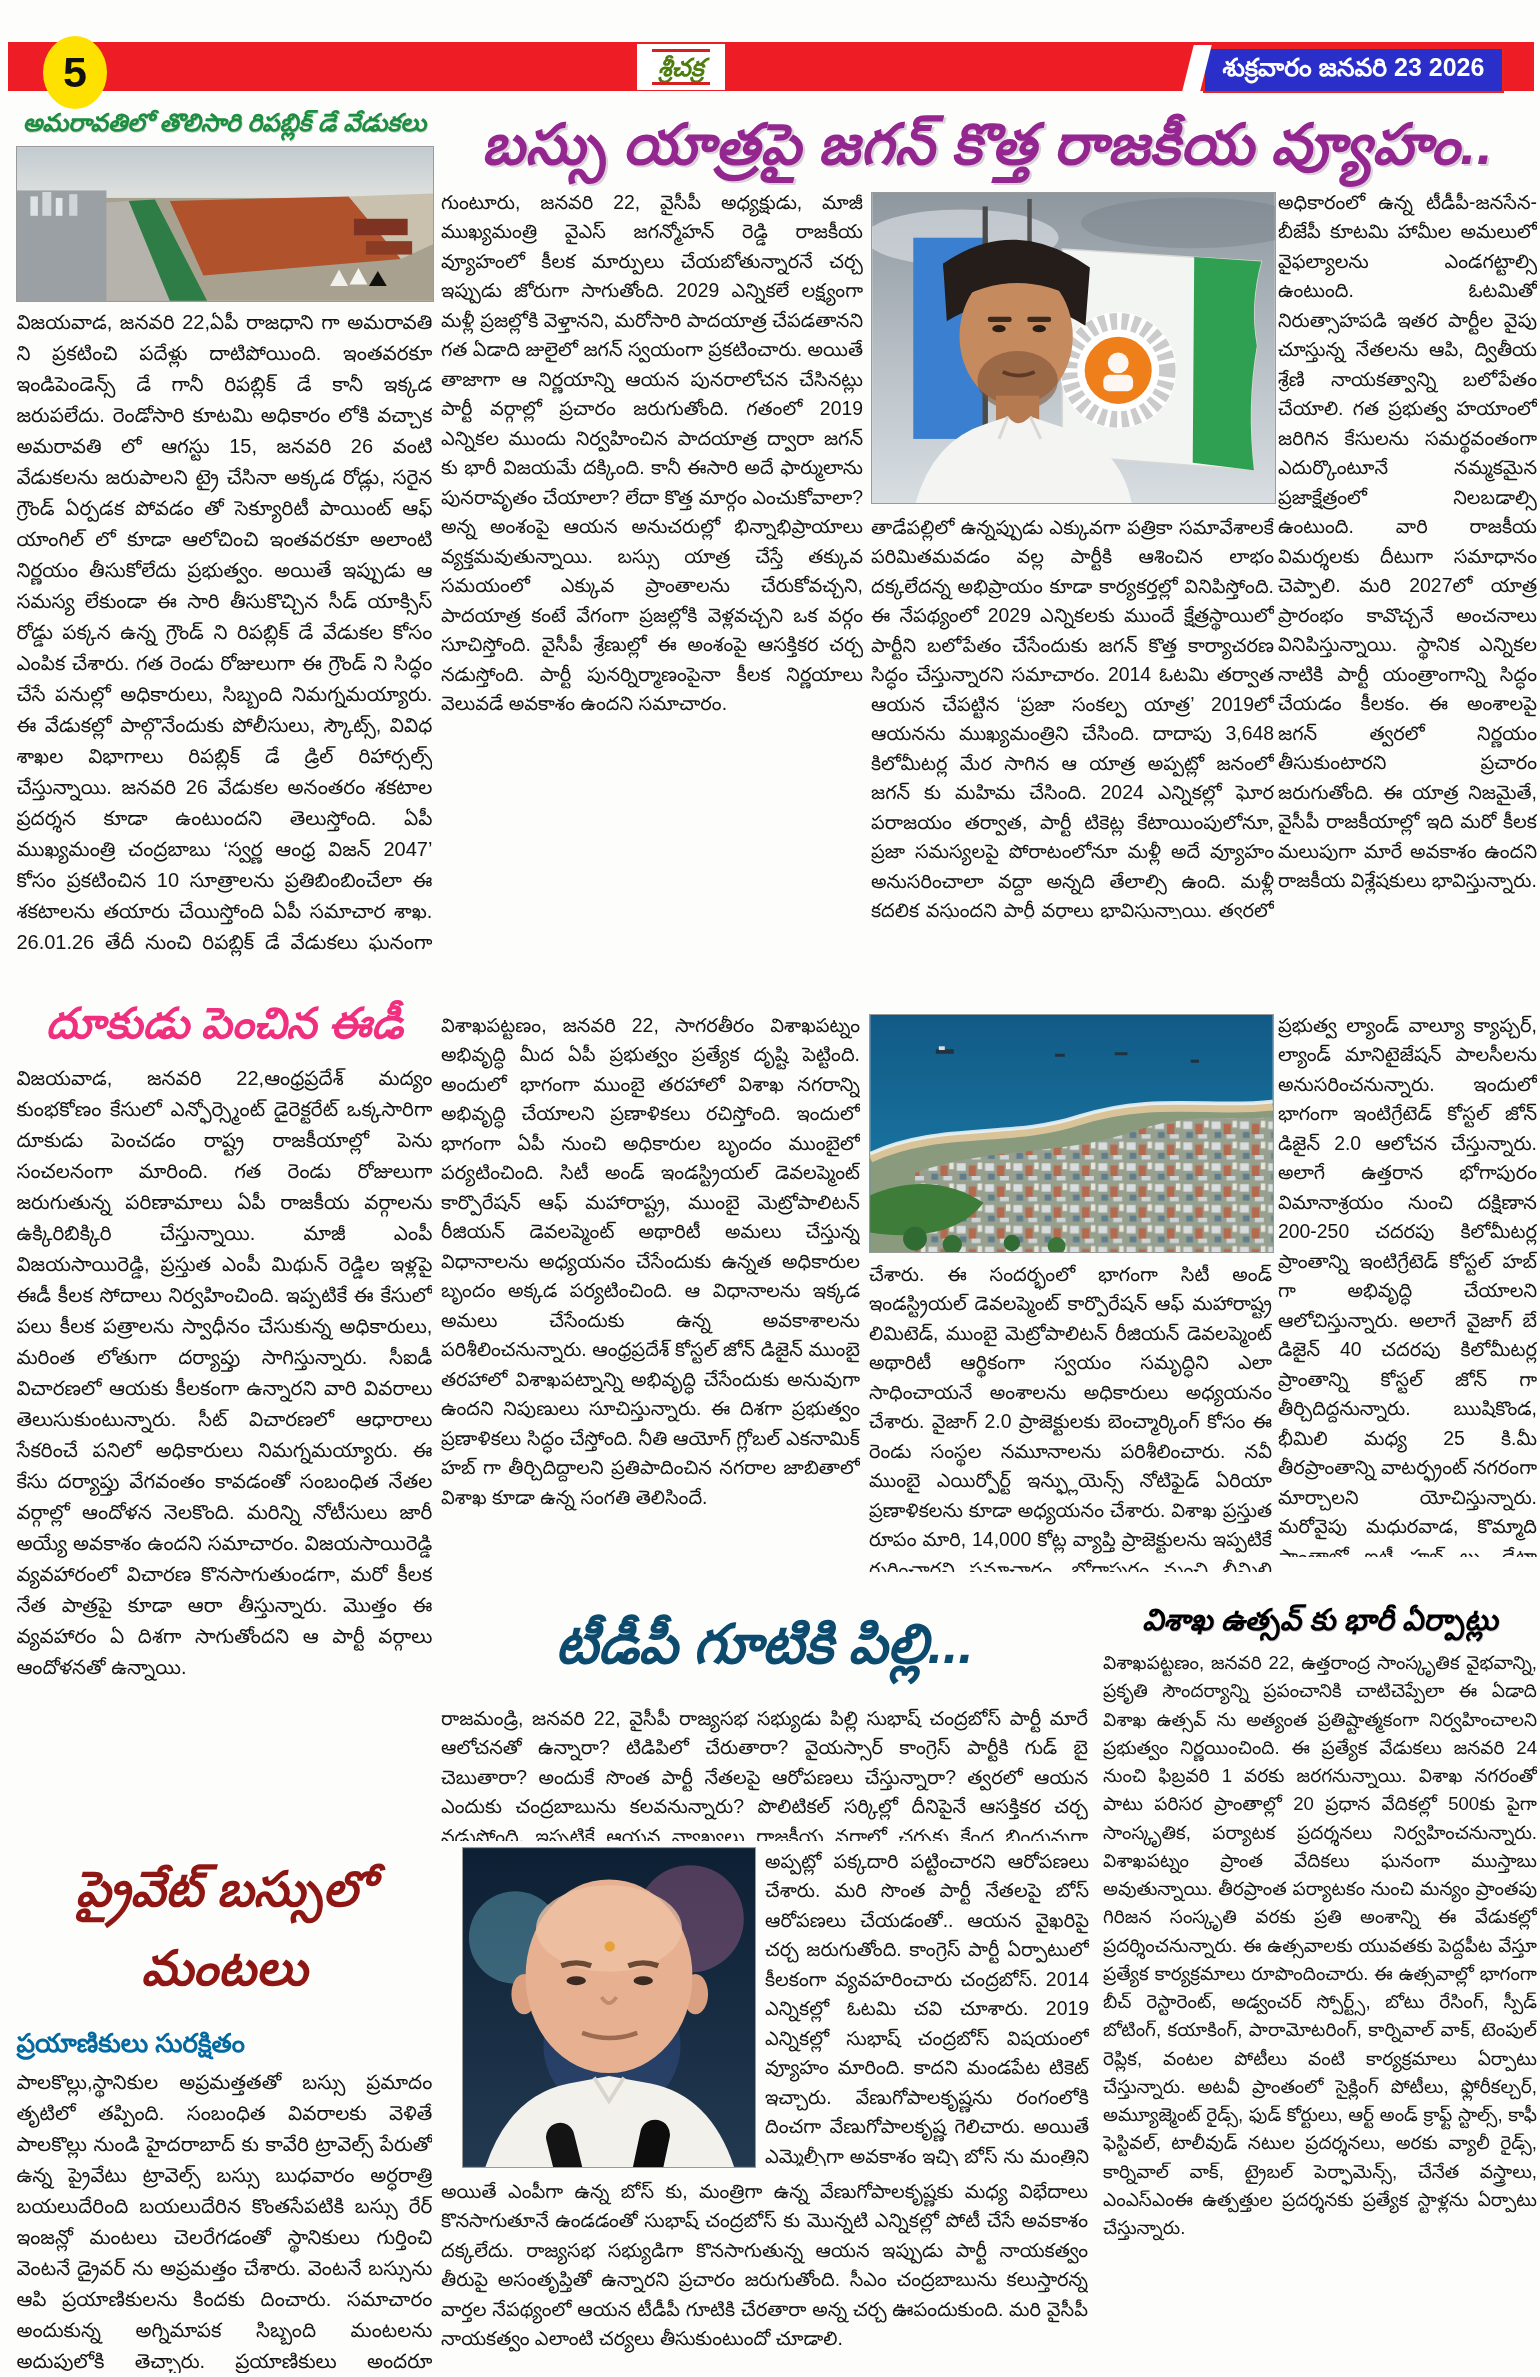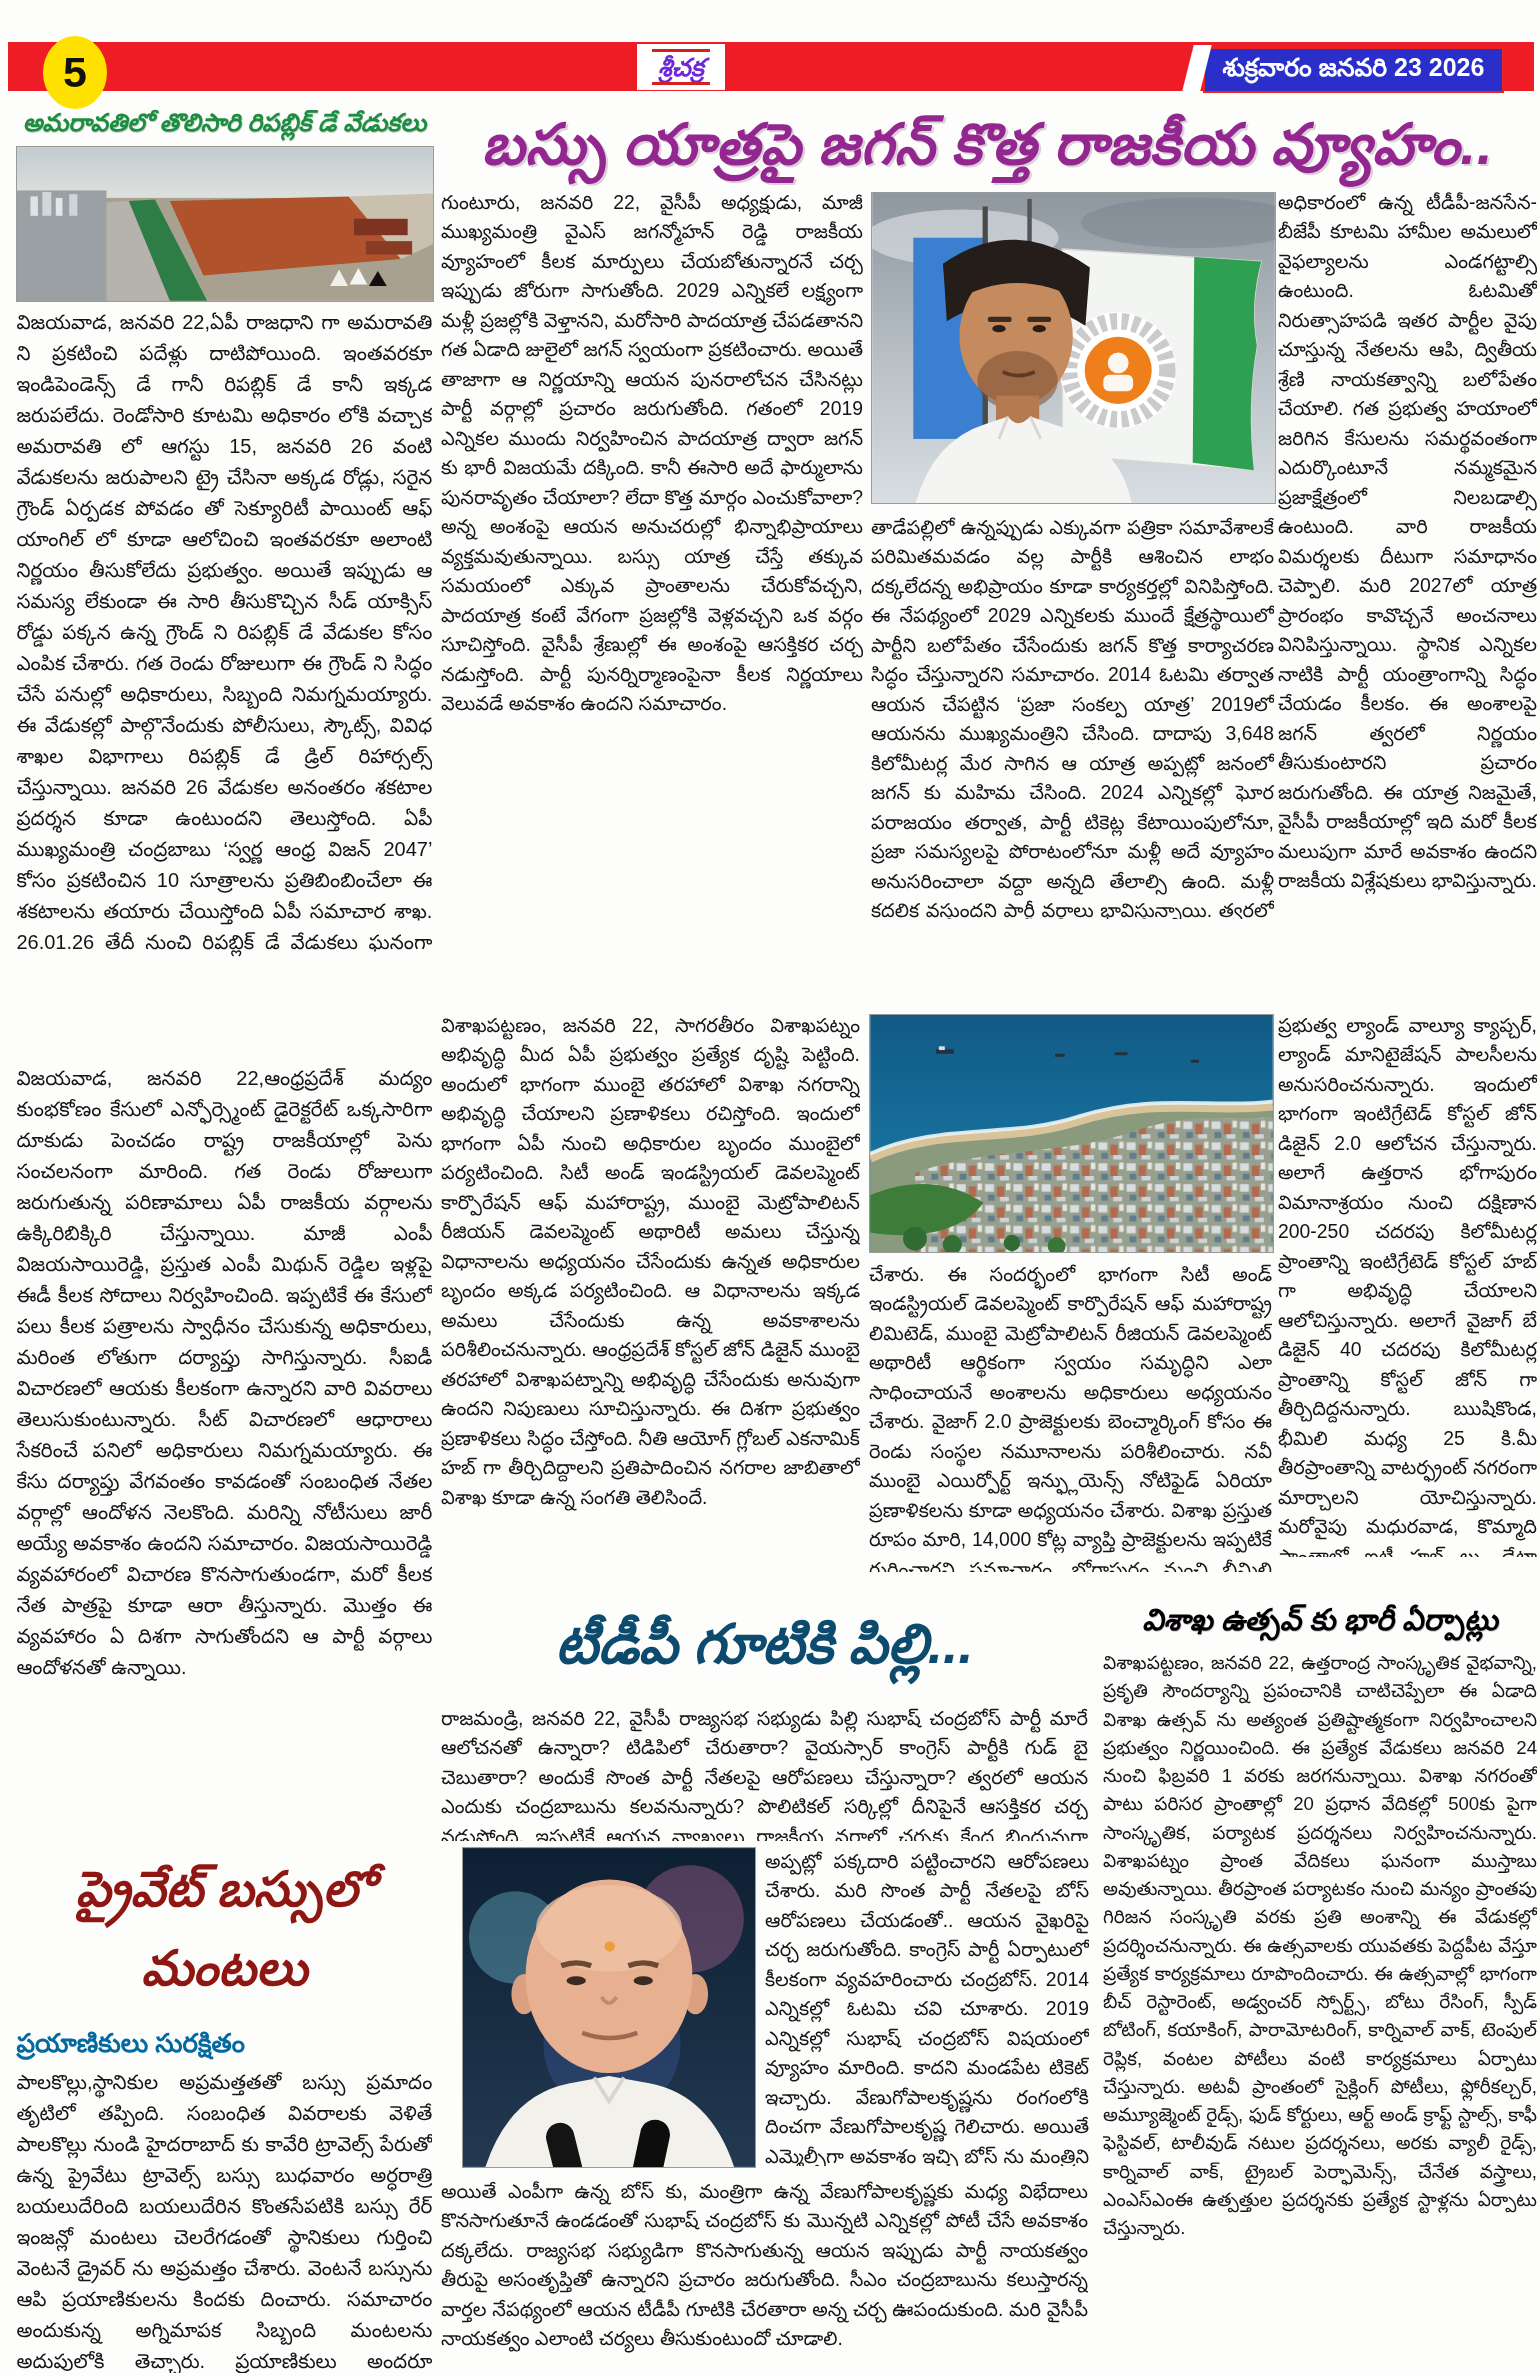"శ్రీచక్ర" .masthead-word { color: #6d28d9 -> #4d7c0f }
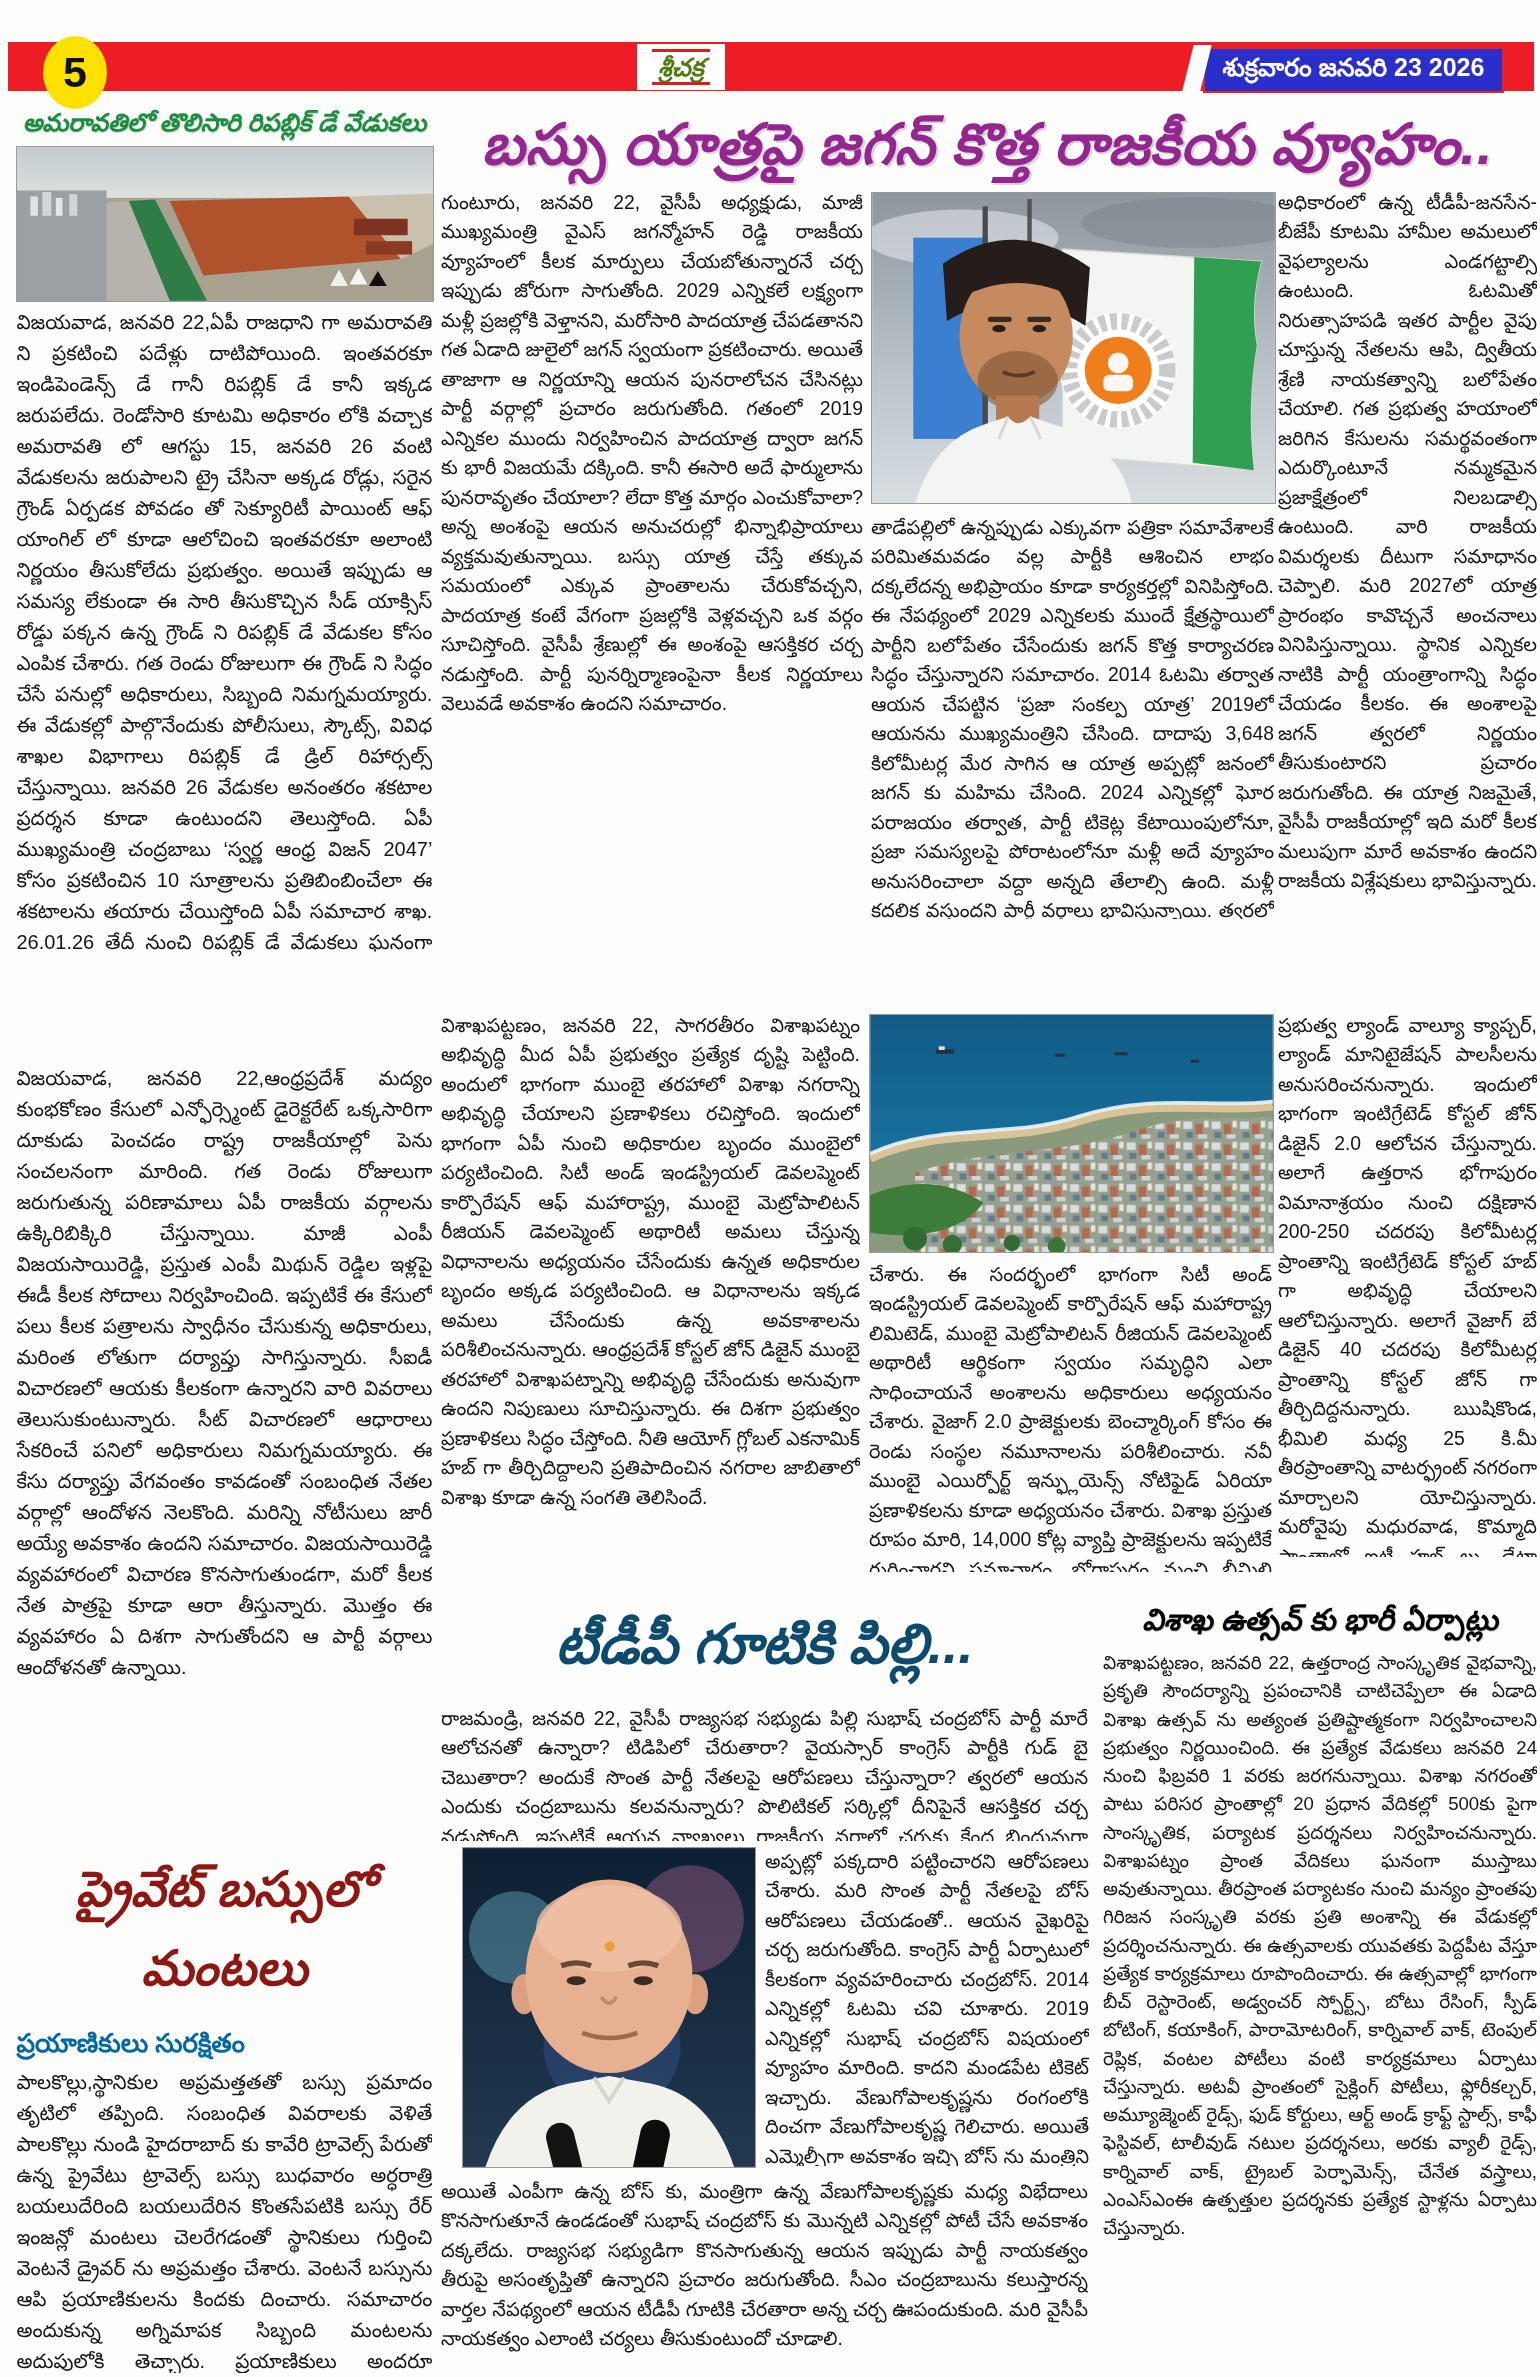"దూకుడు పెంచిన ఈడీ" div.abs { html: none -> <div>దూకుడు పెంచిన ఈడీ</div> }
